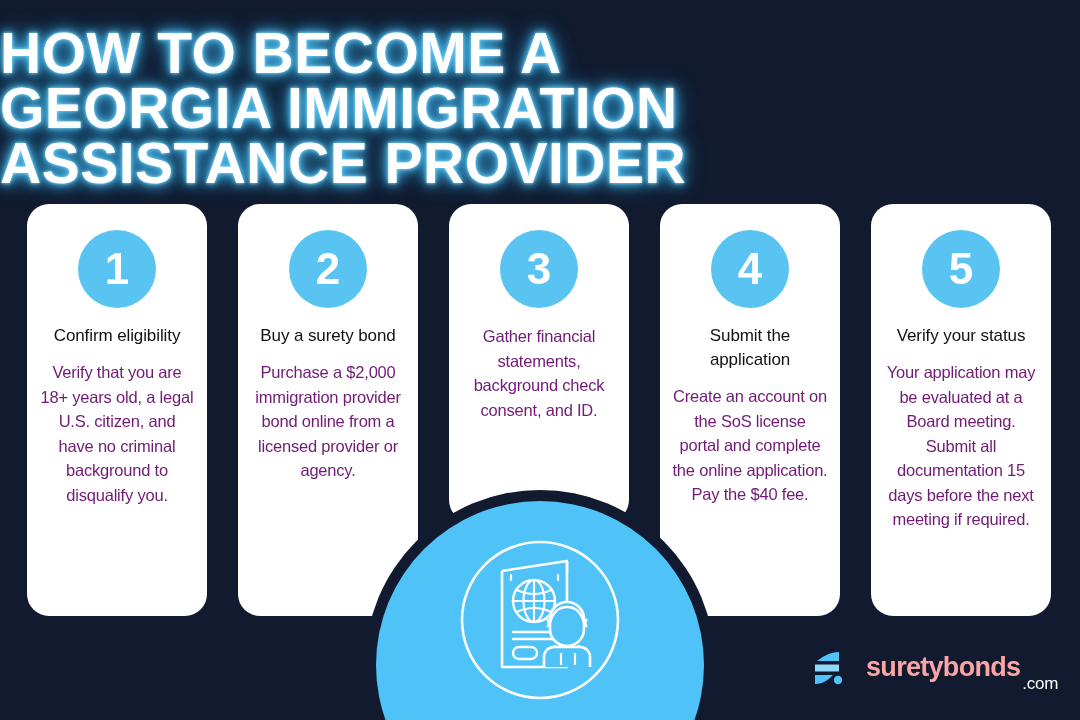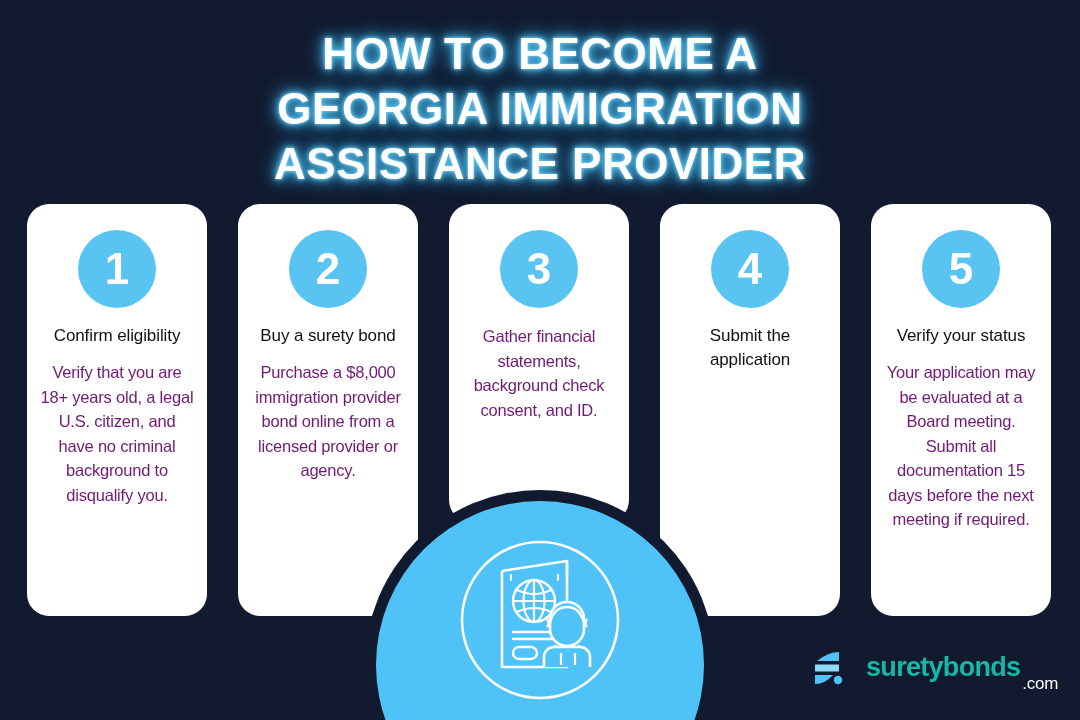"HOW TO BECOME A" #title { font-size: 44px -> 57px; text-align: center -> none }
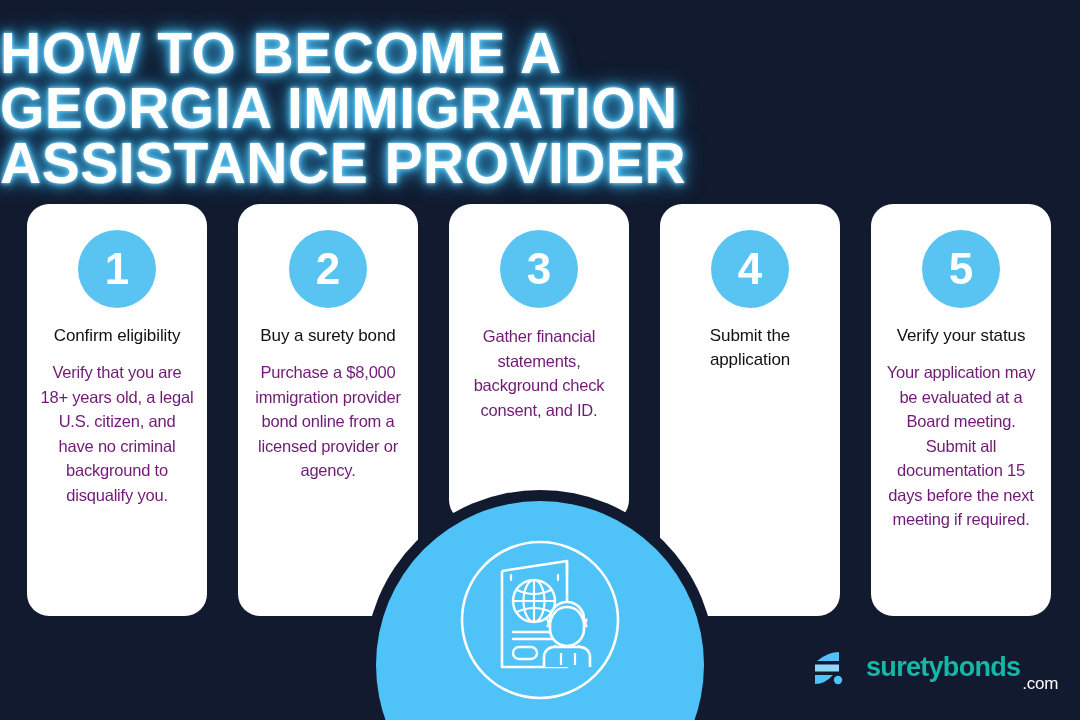"Purchase a $8,000 immigration provider" div.card-body { text: $8,000 -> $2,000 }
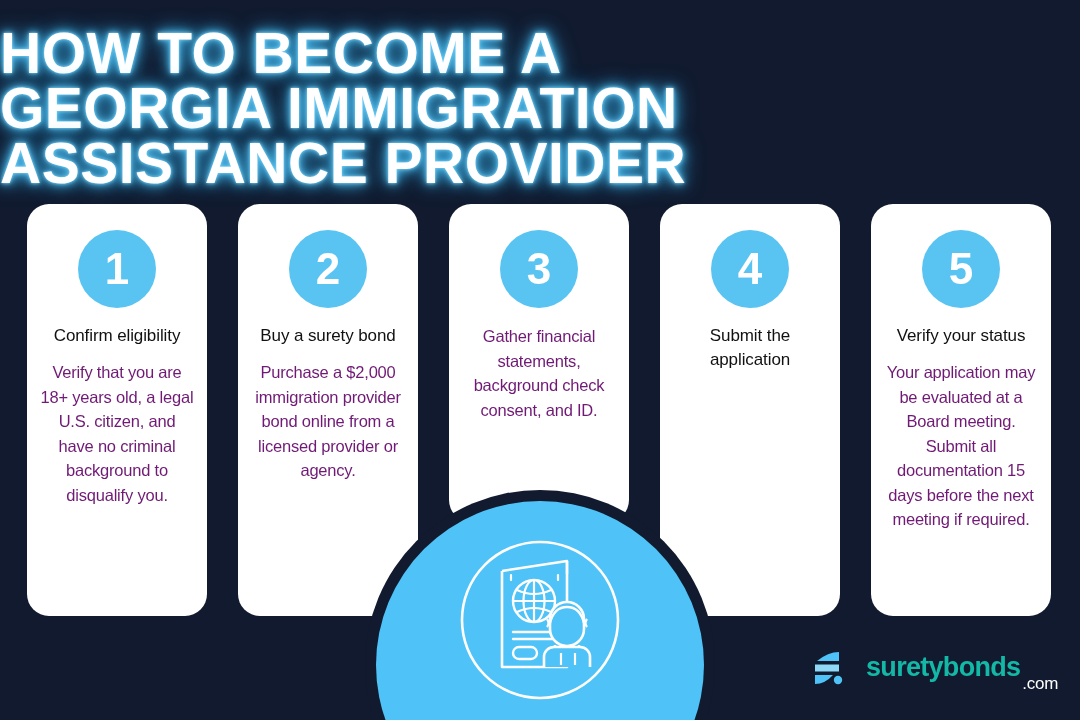"Create an account on the" div.card-body { html: none -> <div>Create an account on the SoS license portal and complete the online application. Pay the $40 fee.</div> }
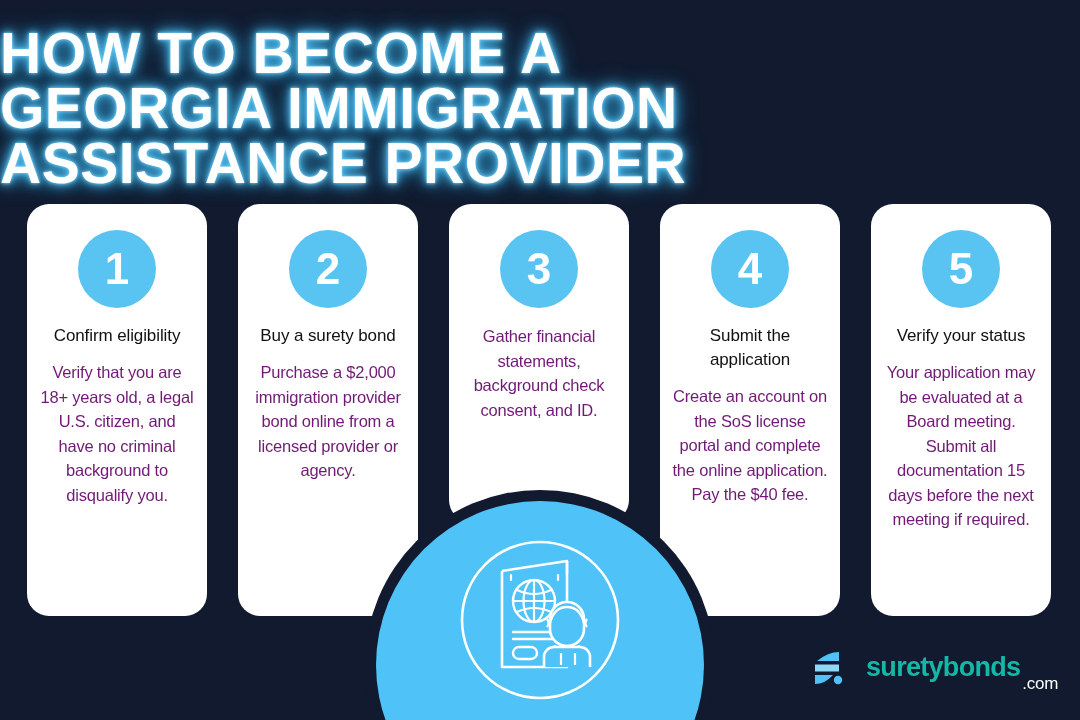"suretybonds" #logo-text { color: #14b8a6 -> #fca5a5 }
